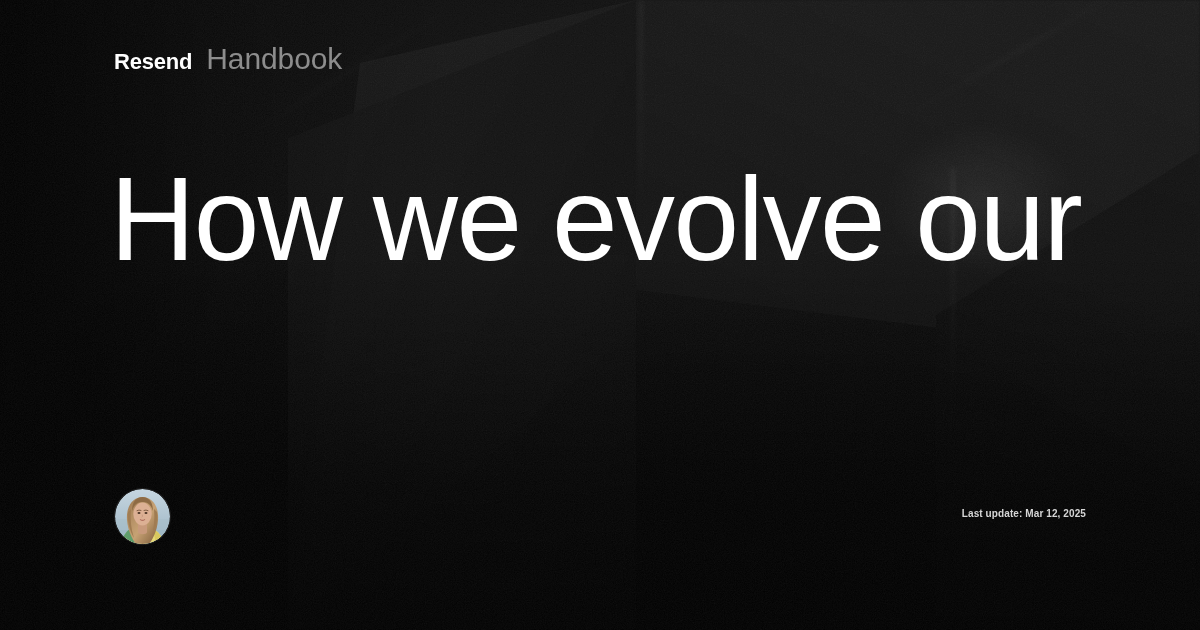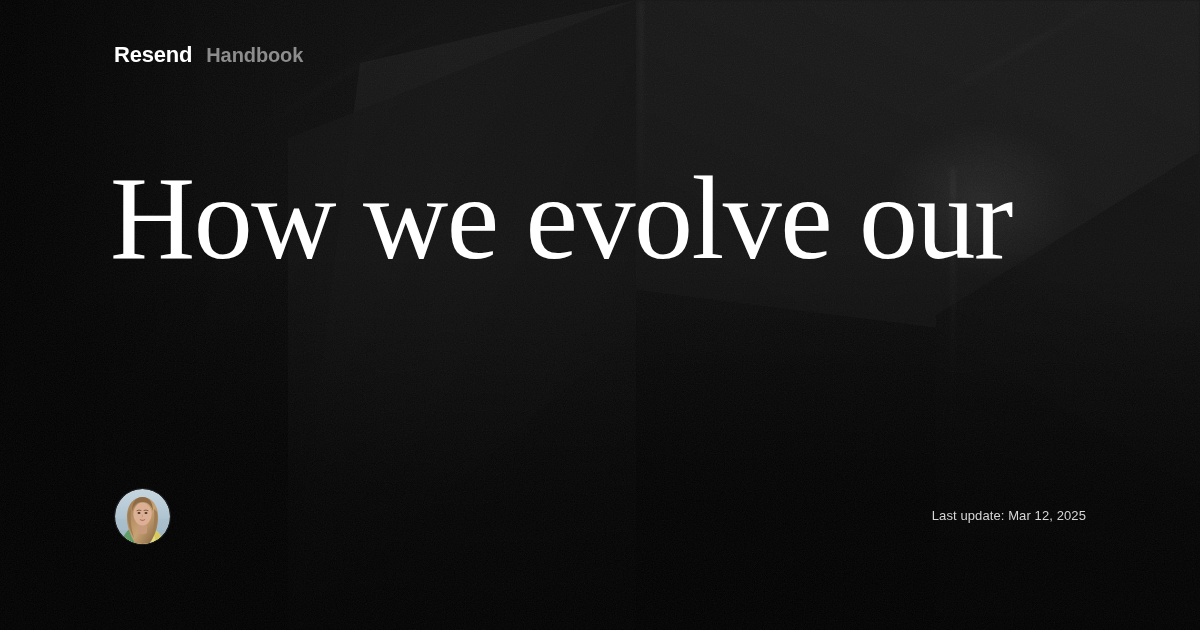"Handbook" .section { font-size: 20px -> 30px; font-weight: 700 -> 400 }
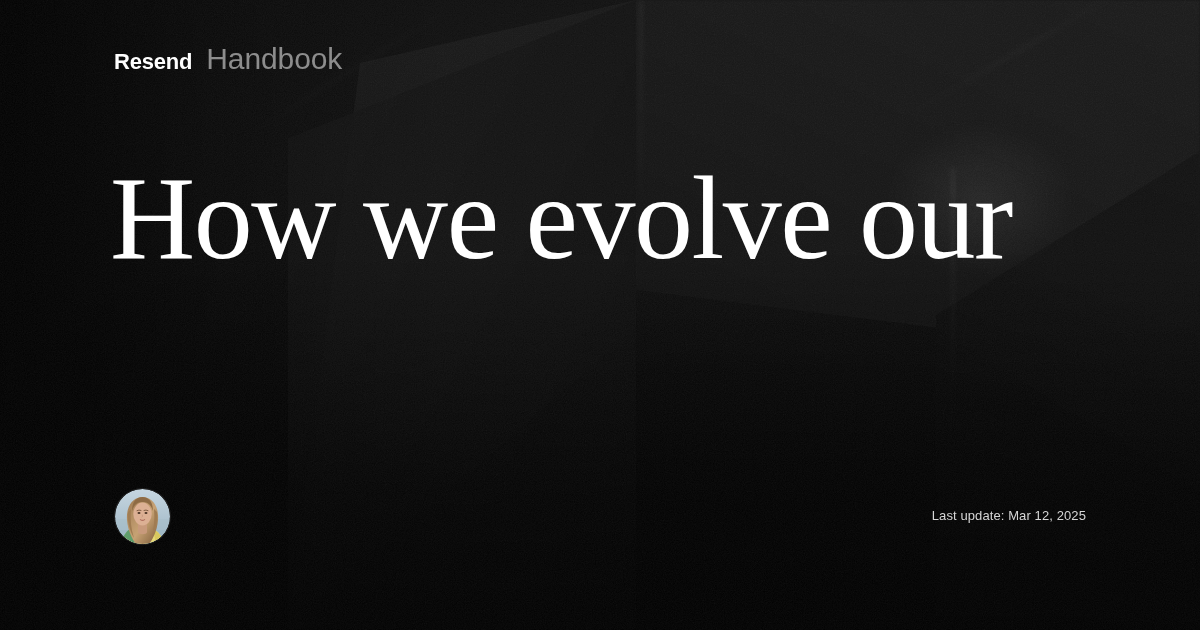"How we evolve our" .title { font-family: Liberation Serif, serif -> Liberation Sans, sans-serif }
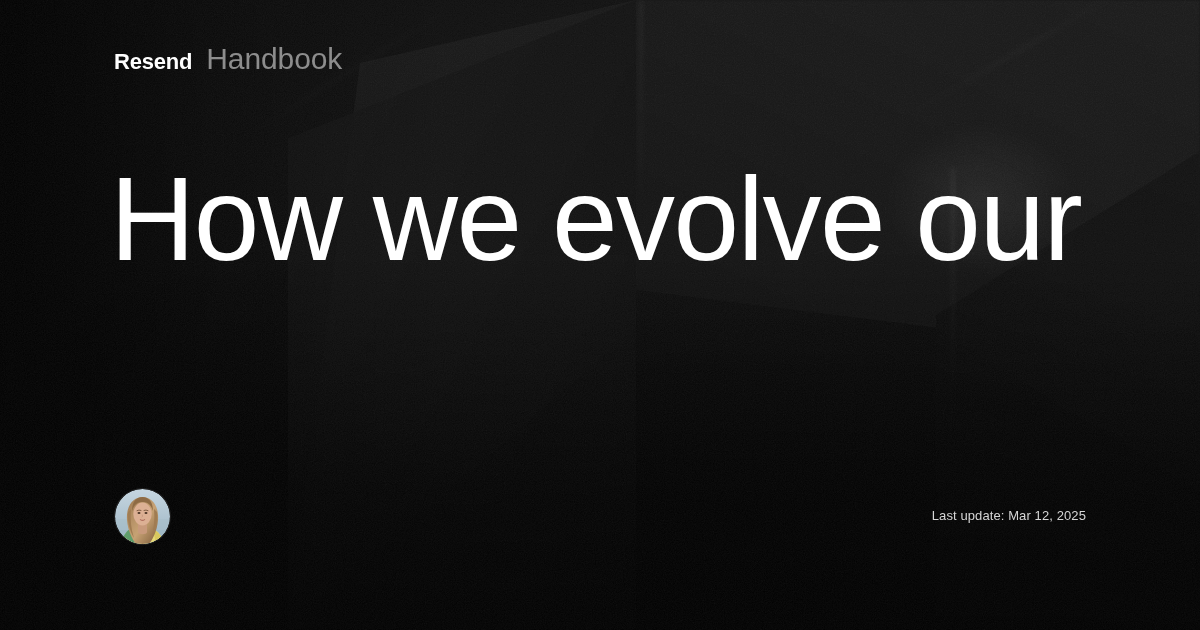"Last update: Mar 12, 2025" .last-update { font-size: 13px -> 10px; font-weight: 400 -> 700 }
